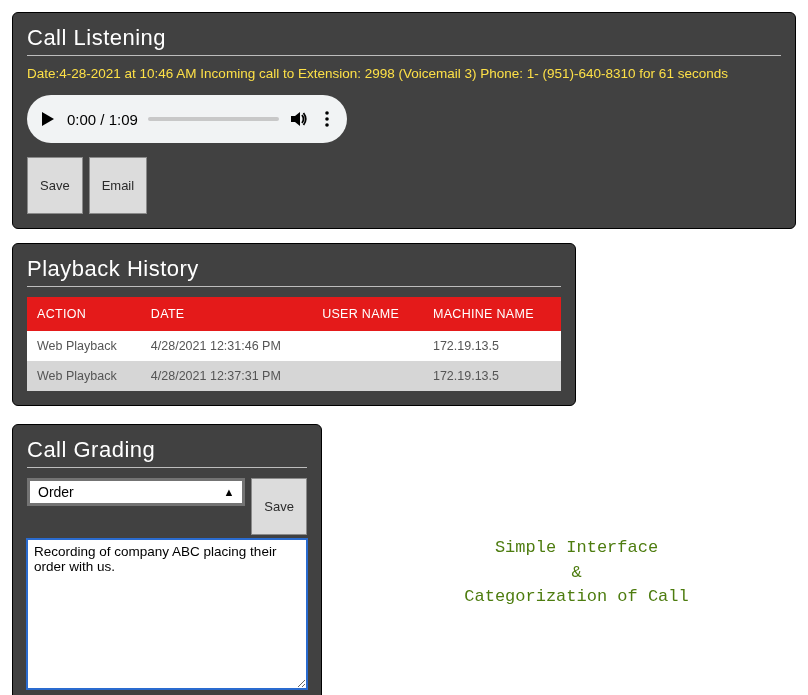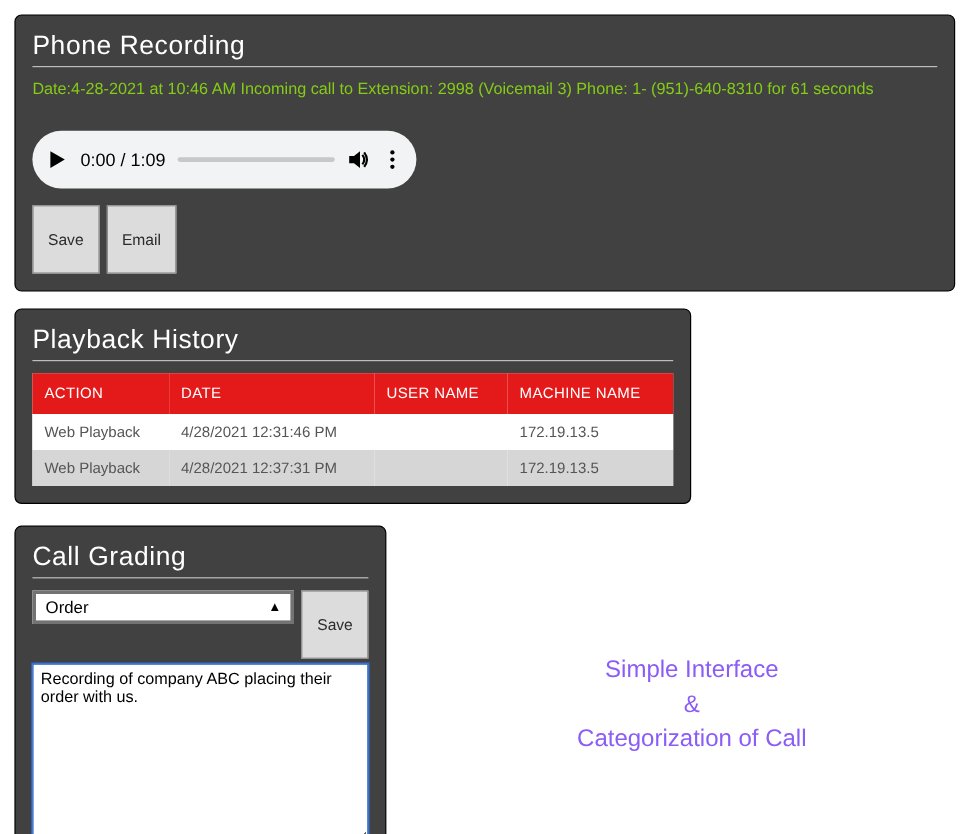"Phone Recording" div.panel-title { text: Phone Recording -> Call Listening }
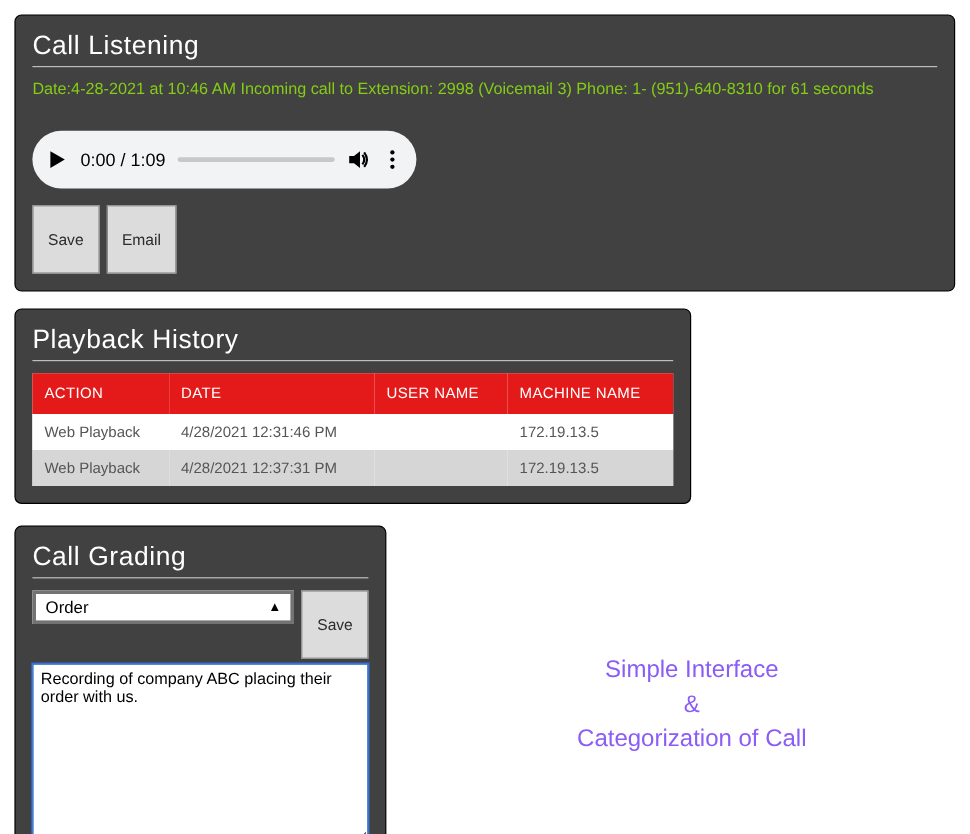"Date:4-28-2021 at 10:46 AM Incoming" .sub-line { color: #84cc16 -> #fde047; margin-bottom: 28px -> 14px }
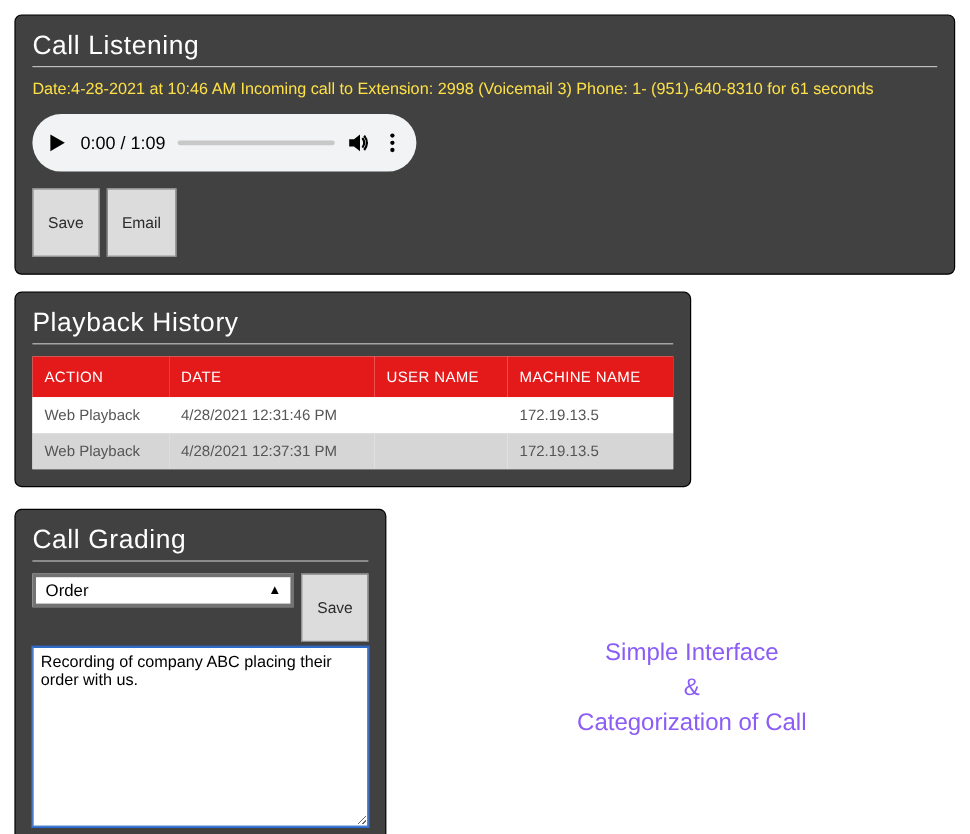"Simple Interface" .caption { color: #8b5cf6 -> #4d7c0f; font-family: Liberation Sans, sans-serif -> Liberation Mono, monospace; font-size: 20px -> 17px }
